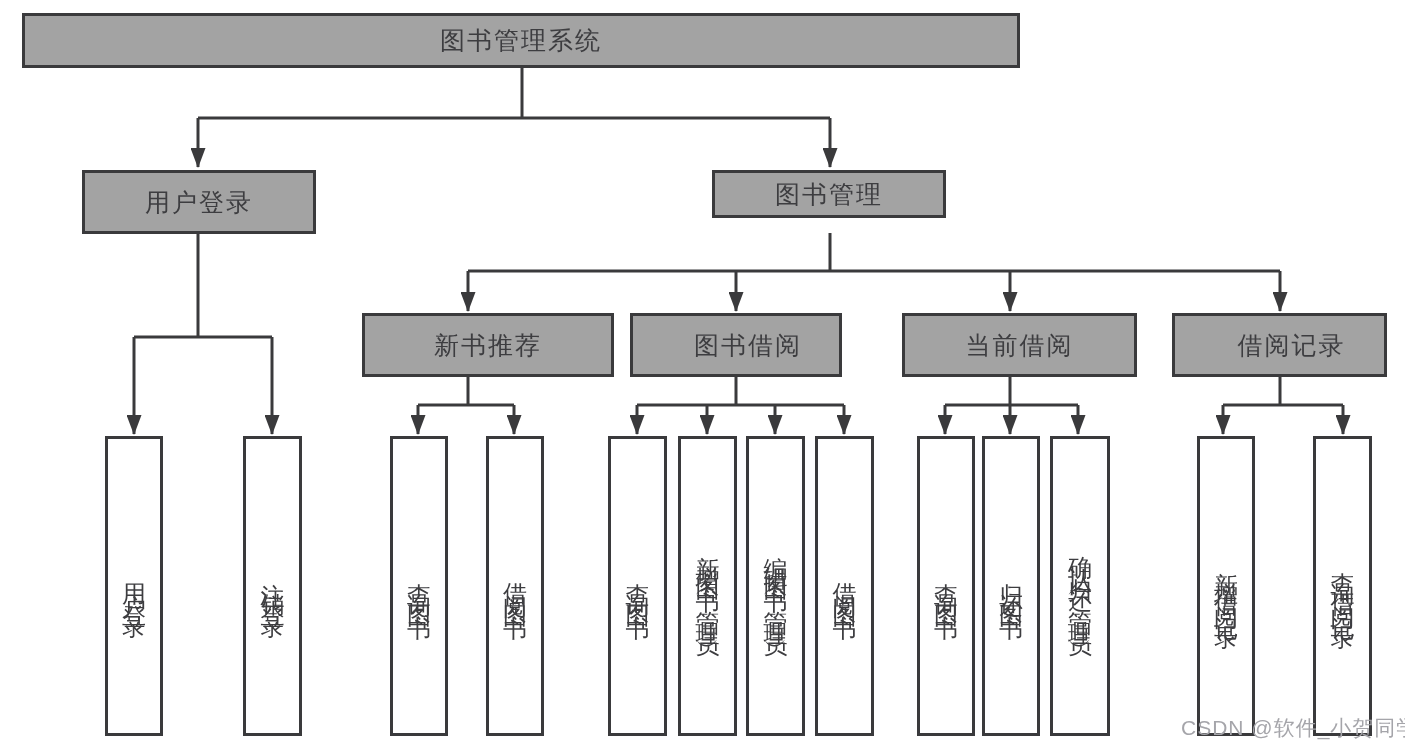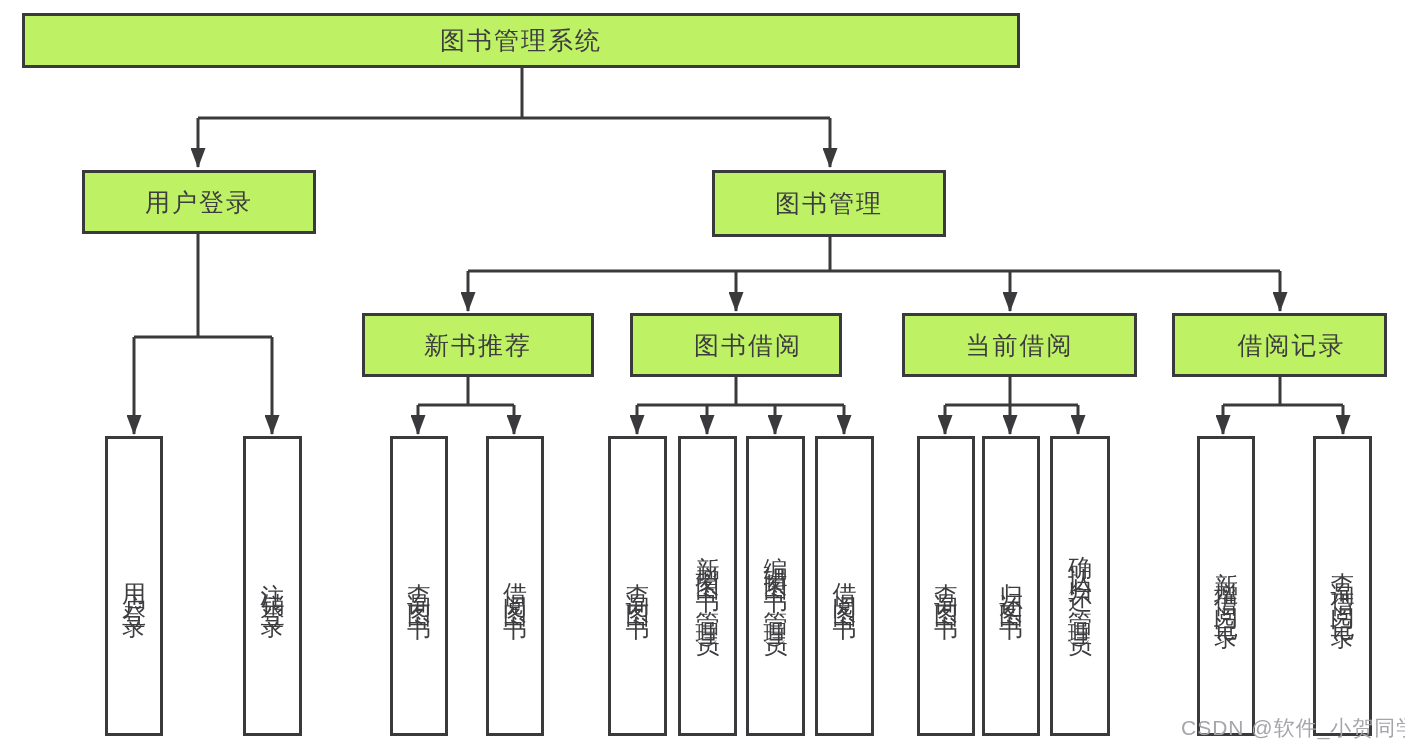"图书管理系统" .node { background: #bef264 -> #a3a3a3 }
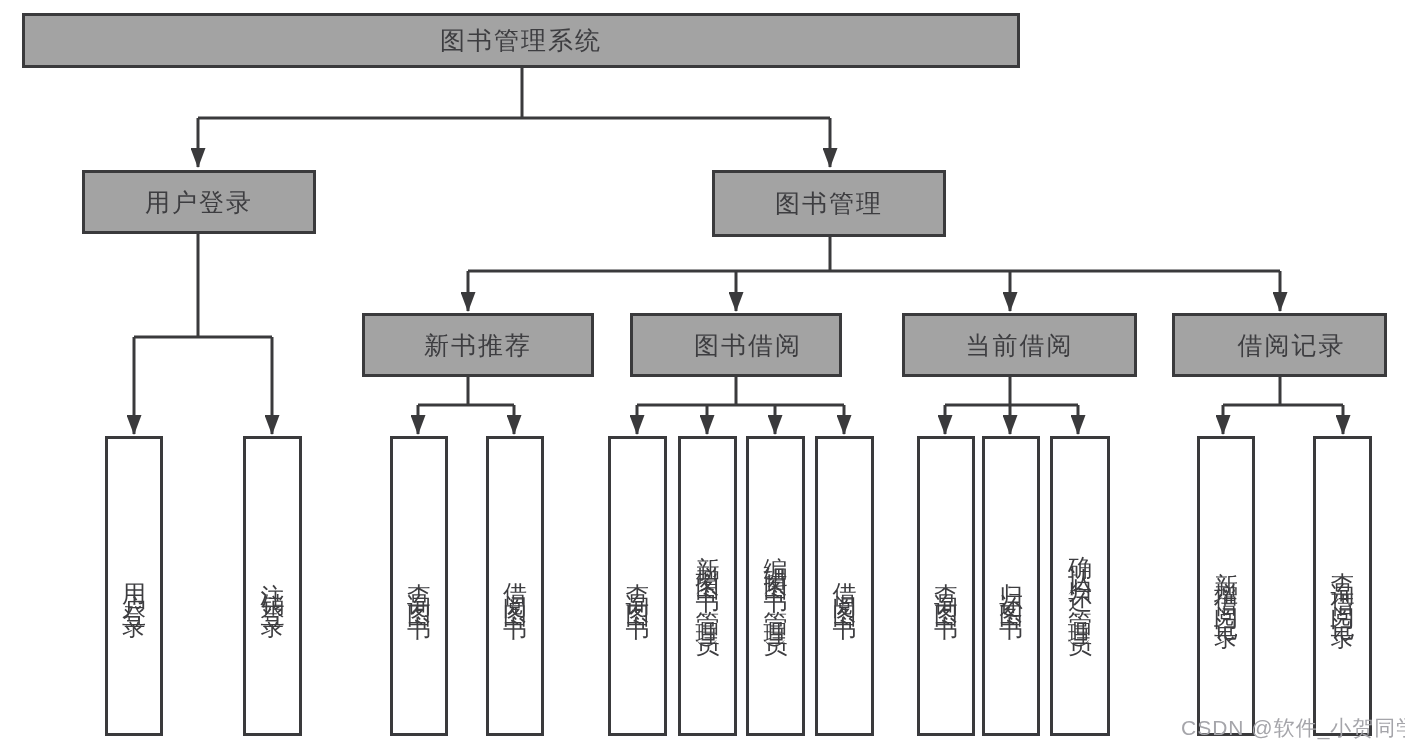"图书管理" div.node { height: 67px -> 48px }
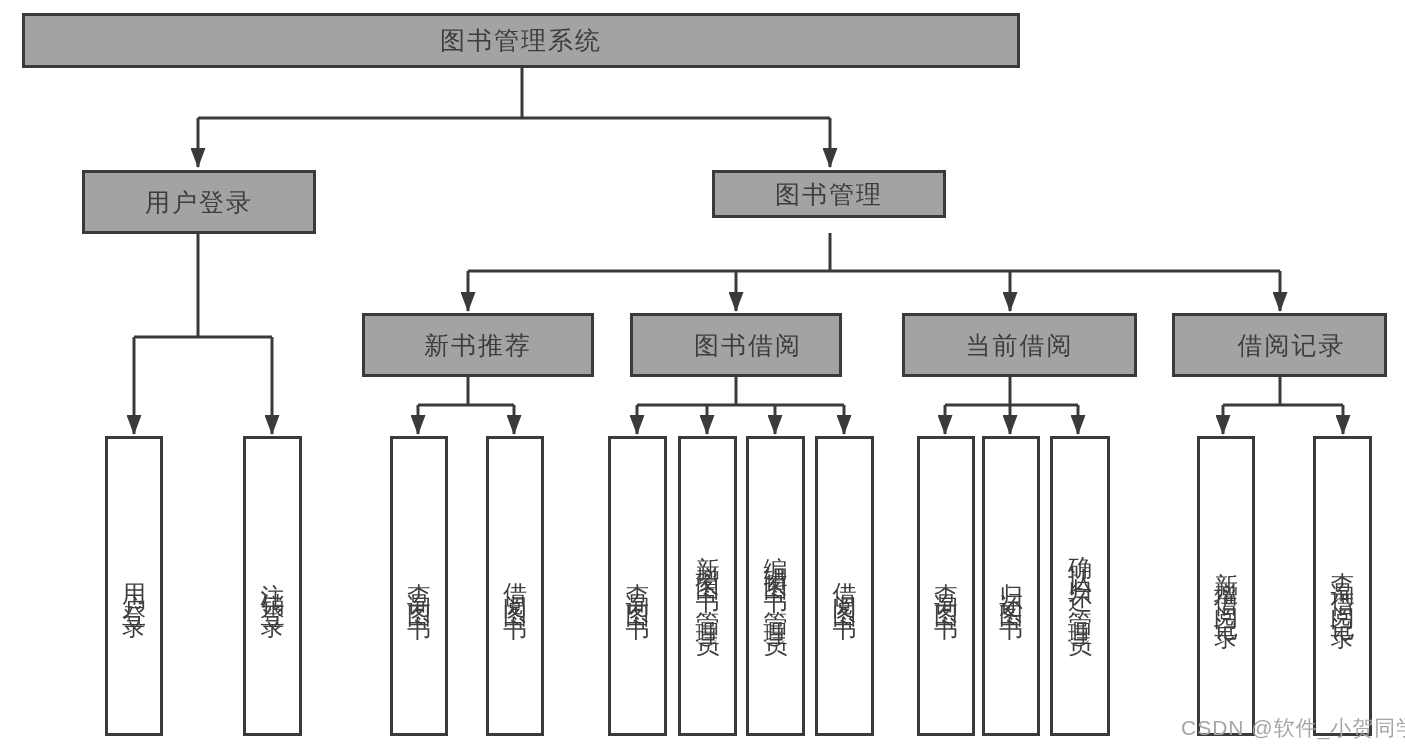"新书推荐" div.node { width: 232px -> 252px }
